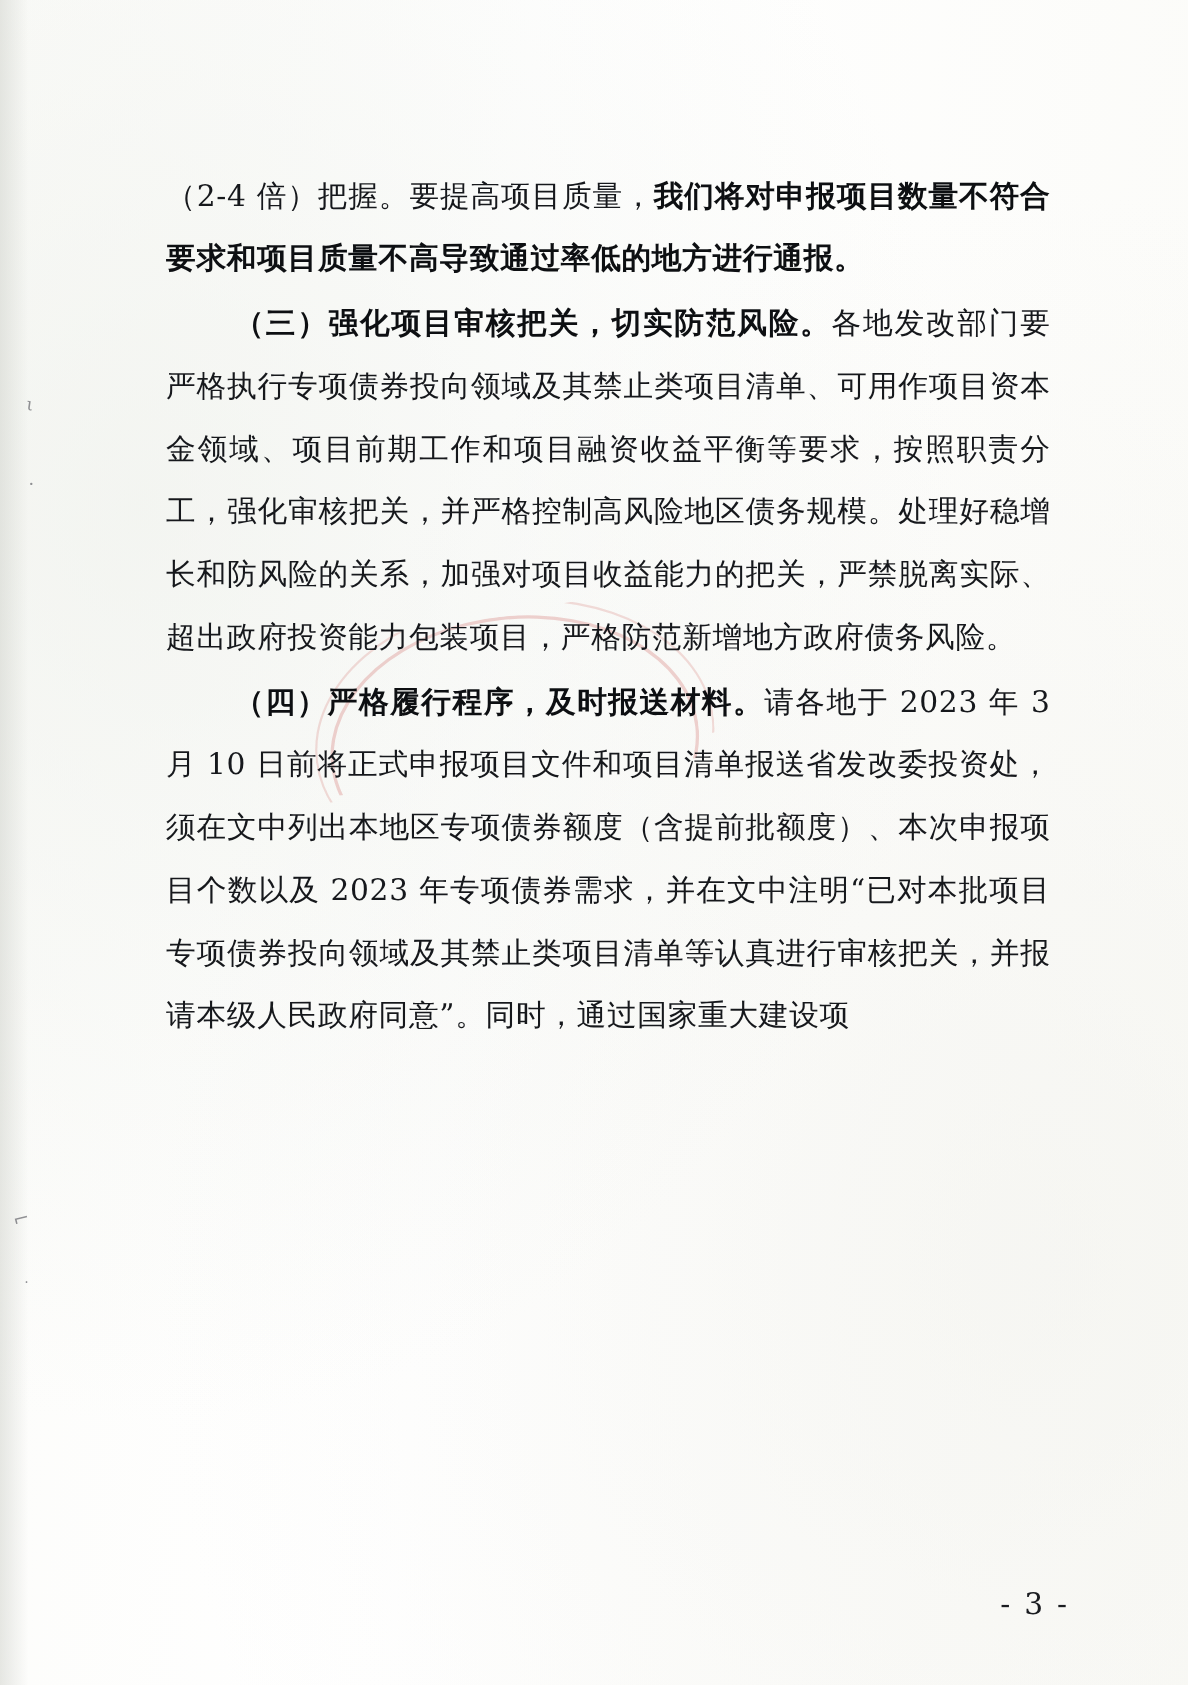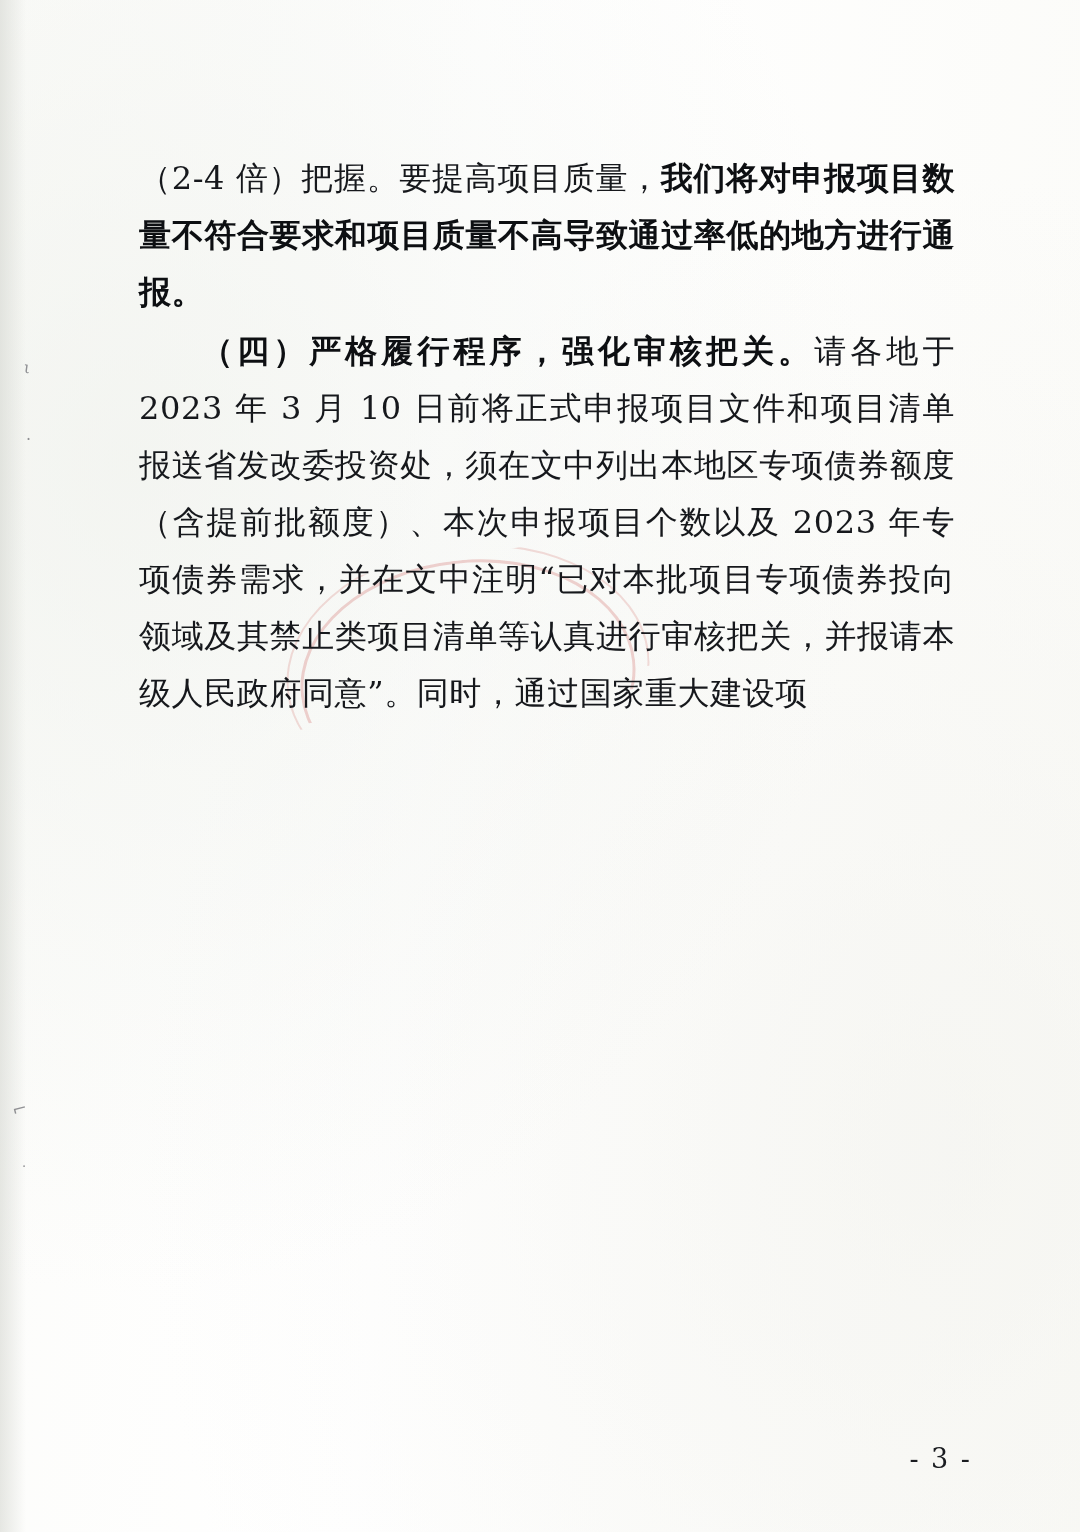"（2-4" .para { font-size: 32px -> 27px; margin: 0 0 2px 4px -> 0 0 2px 16px }
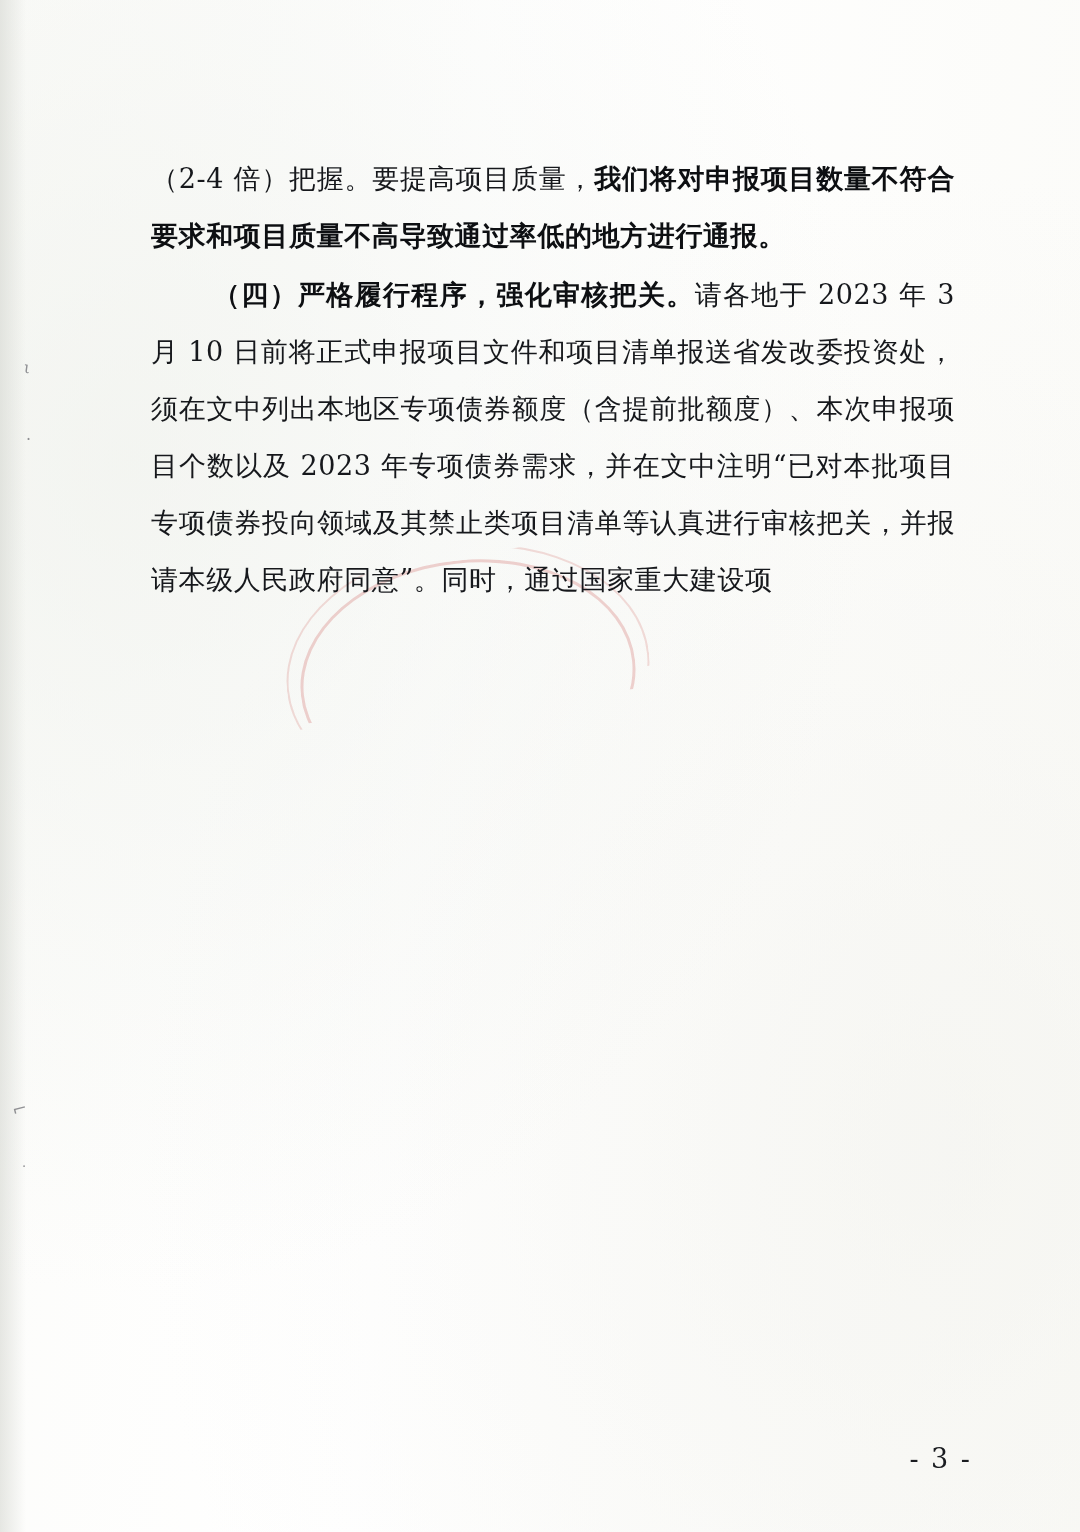"（三）强化项目审核把关，切实防范风险。各地发改部门要严格执行专项债券投向领域及其" p.para { html: none -> <p> <span>（三）强化项目审核把关，切实防范风险。</span><span>各地发改部门要严格执行专项债券投向领域及其禁止类项目清单、可用作项目资本金领域、项目前期工作和项目融资收益平衡等要求，按照职责分工，强化审核把关，并严格控制高风险地区债务规模。处理好稳增长和防风险的关系，加强对项目收益能力的把关，严禁脱离实际、超出政府投资能力包装项目，严格防范新增地方政府债务风险。</span> </p> }
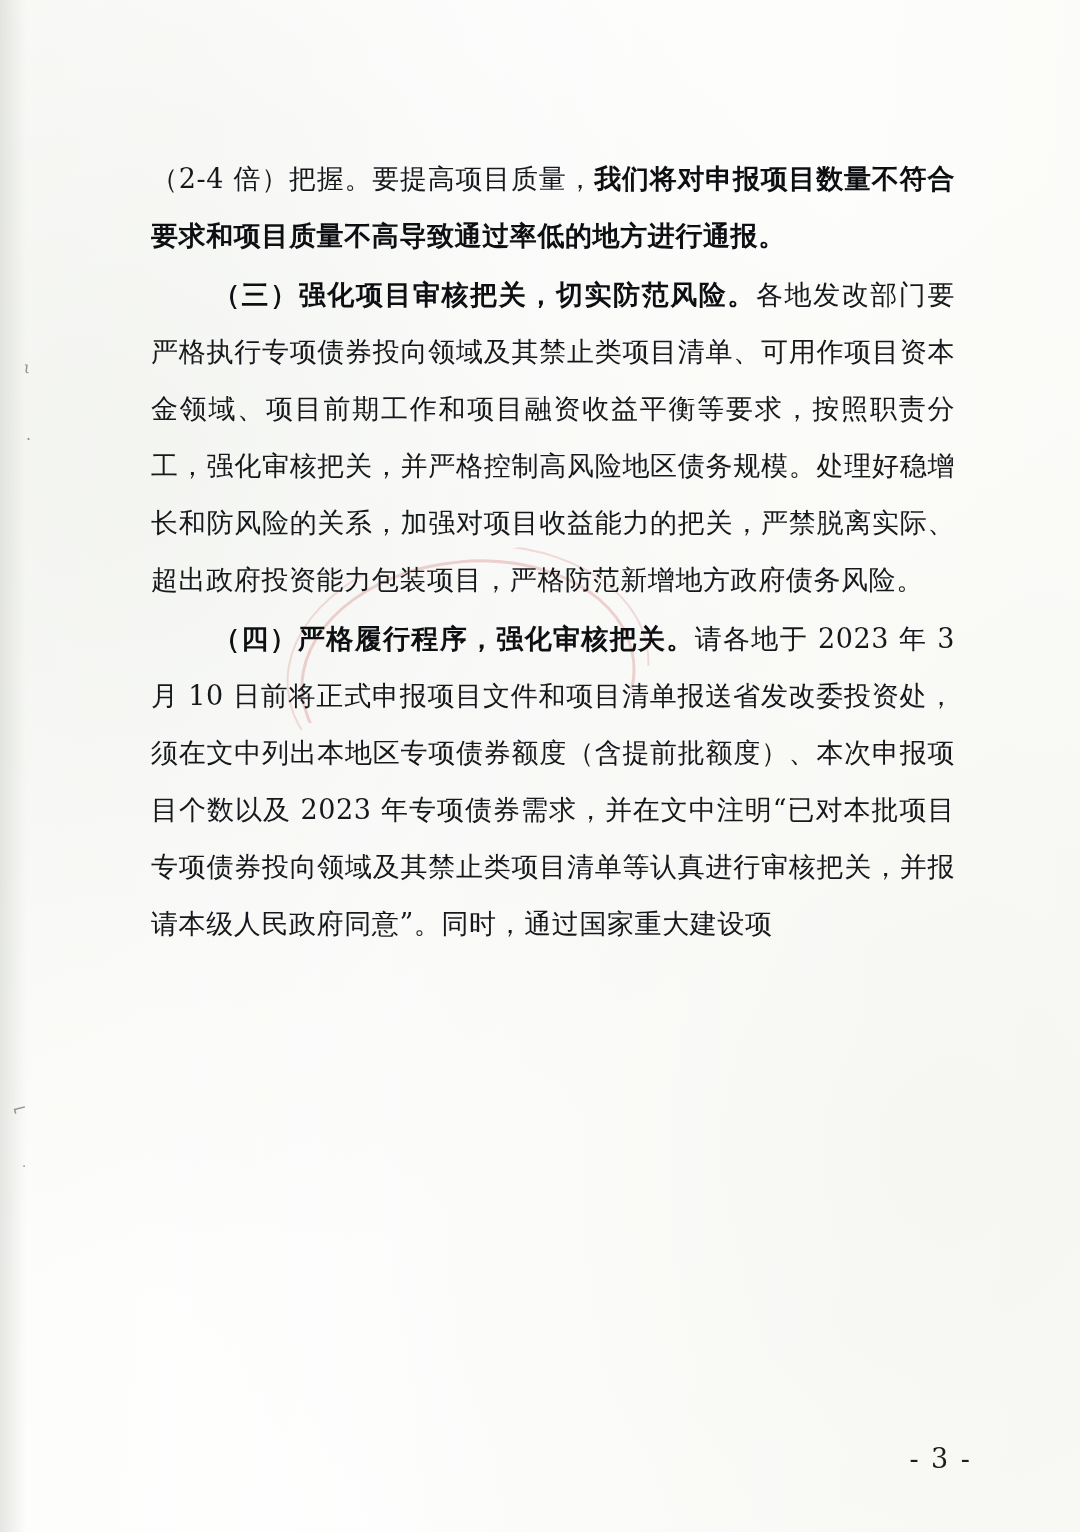"（四）严格履行程序，强化审核把关。" span.bold { text: 强化审核把关 -> 及时报送材料 }
